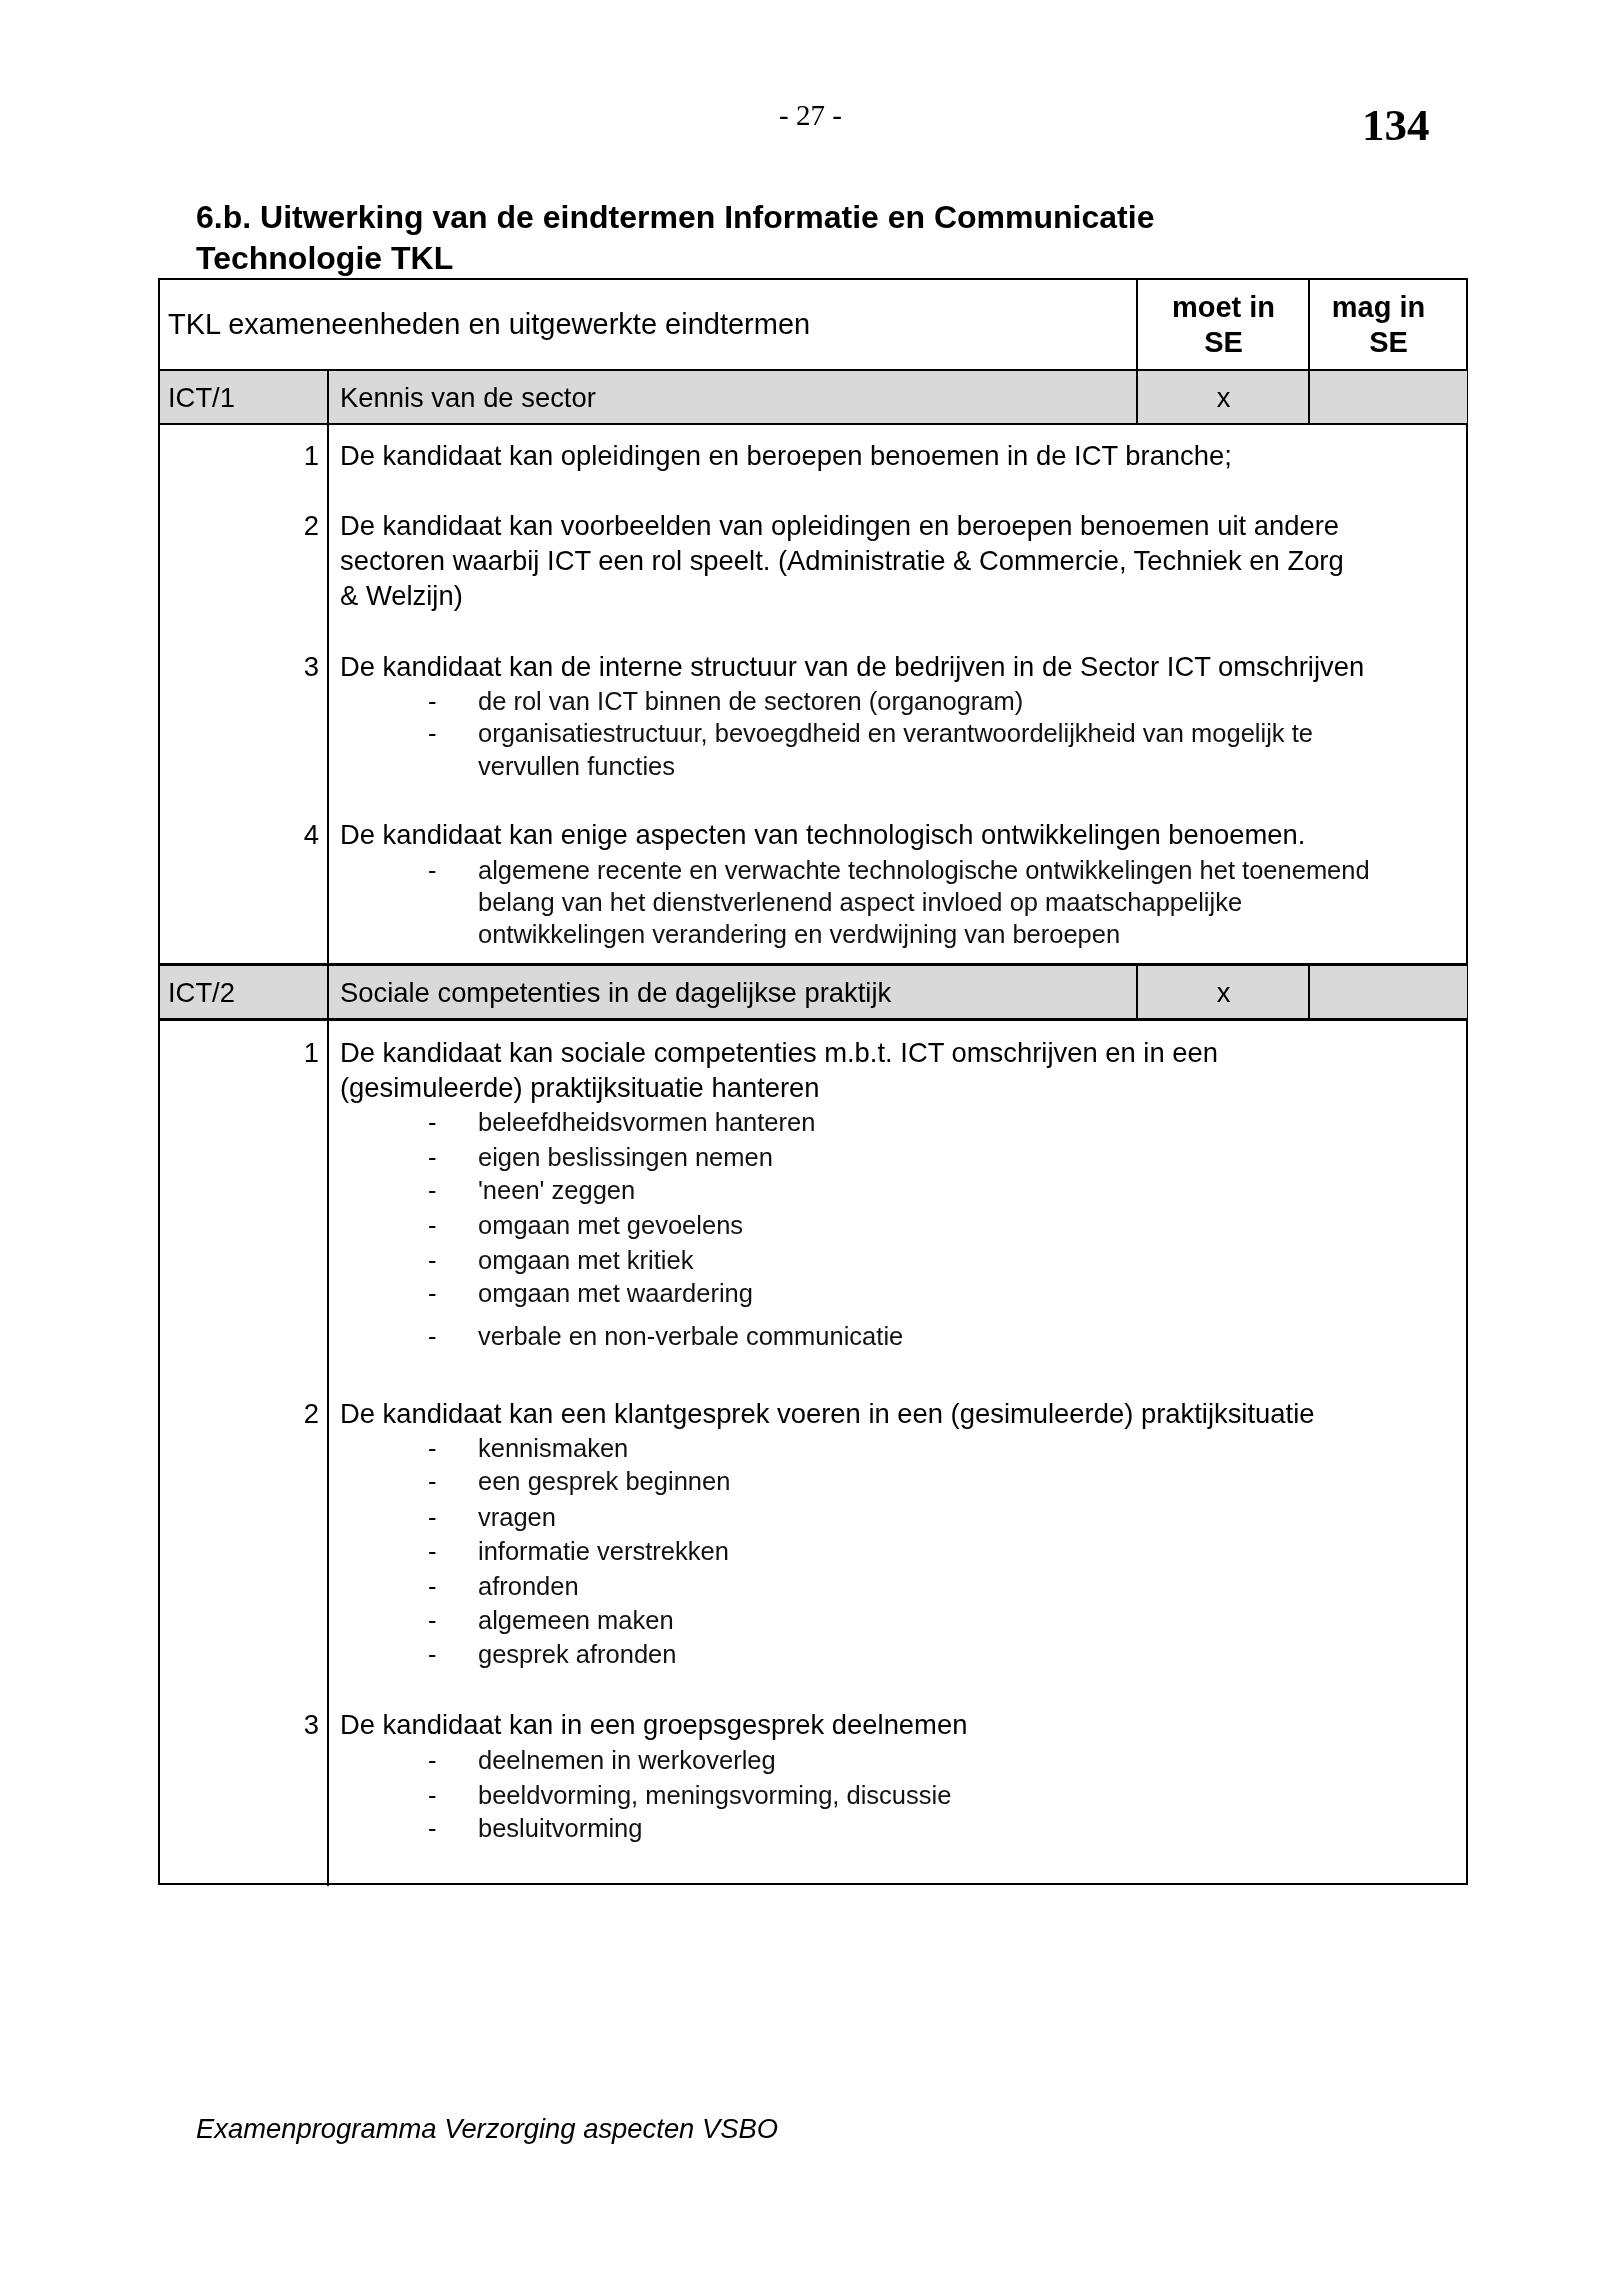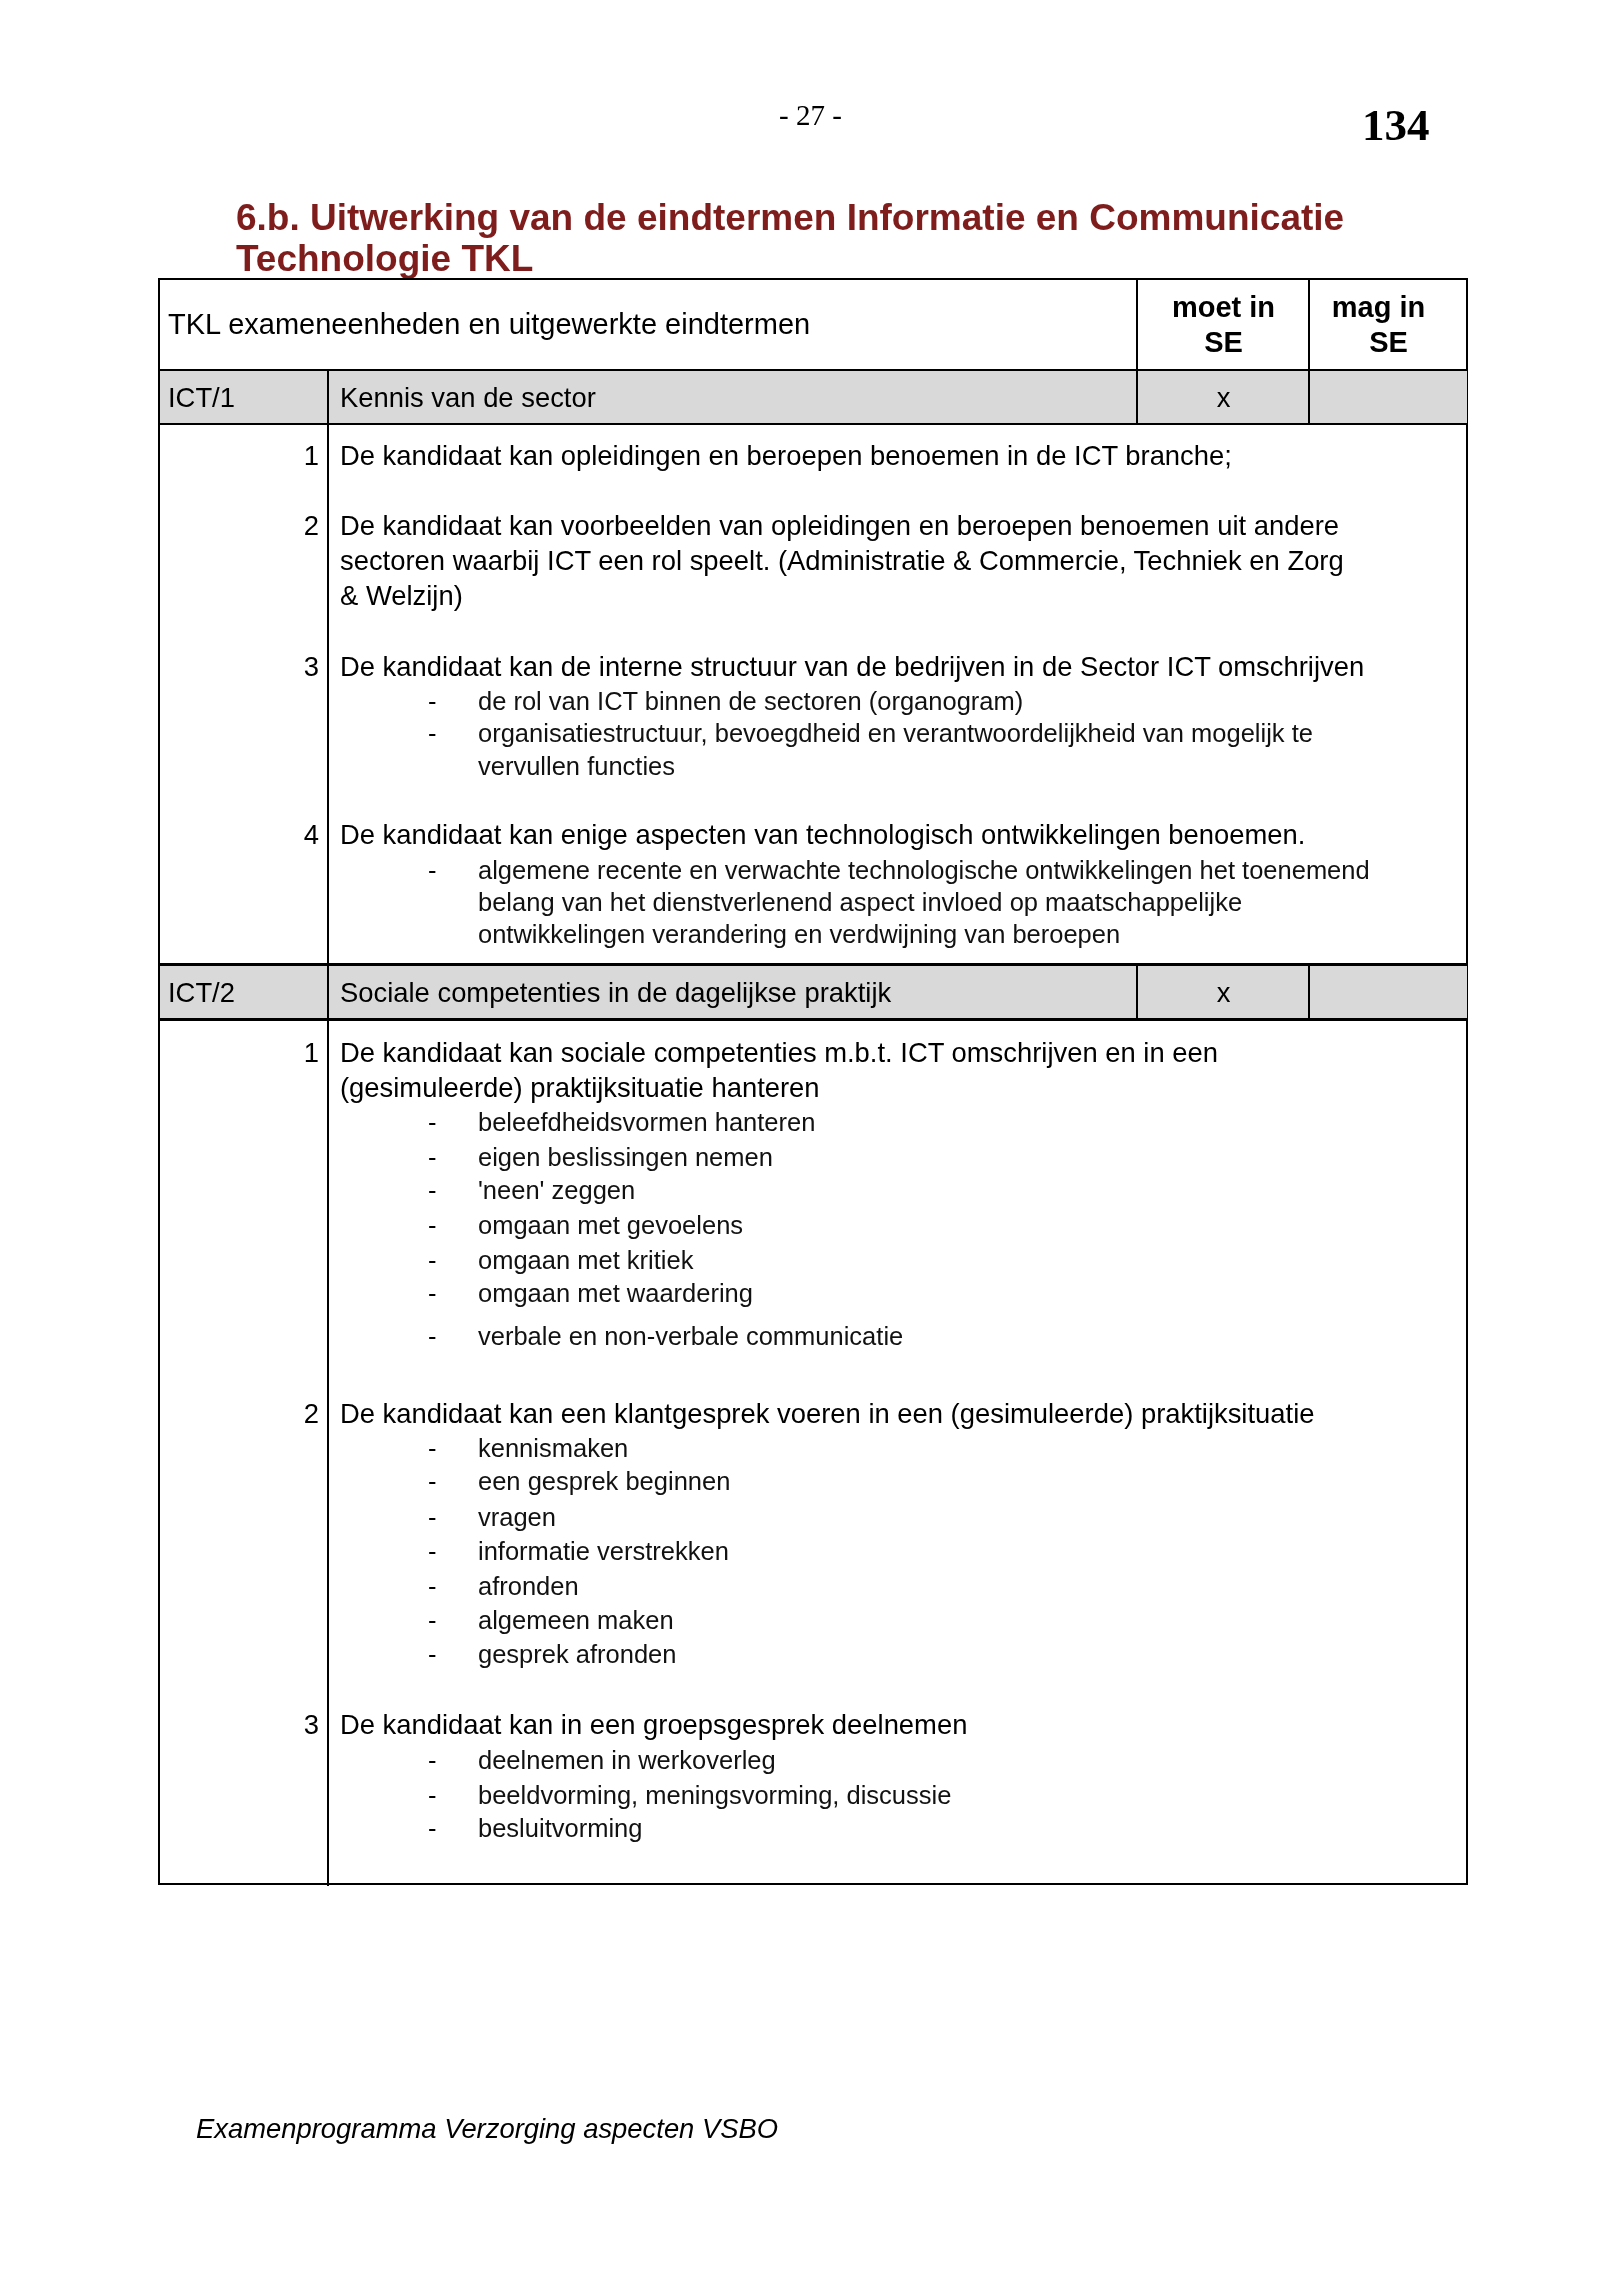"6.b. Uitwerking van de eindtermen" .title { color: #7f1d1d -> #000000; font-size: 37px -> 32px; margin-left: 40px -> none }
